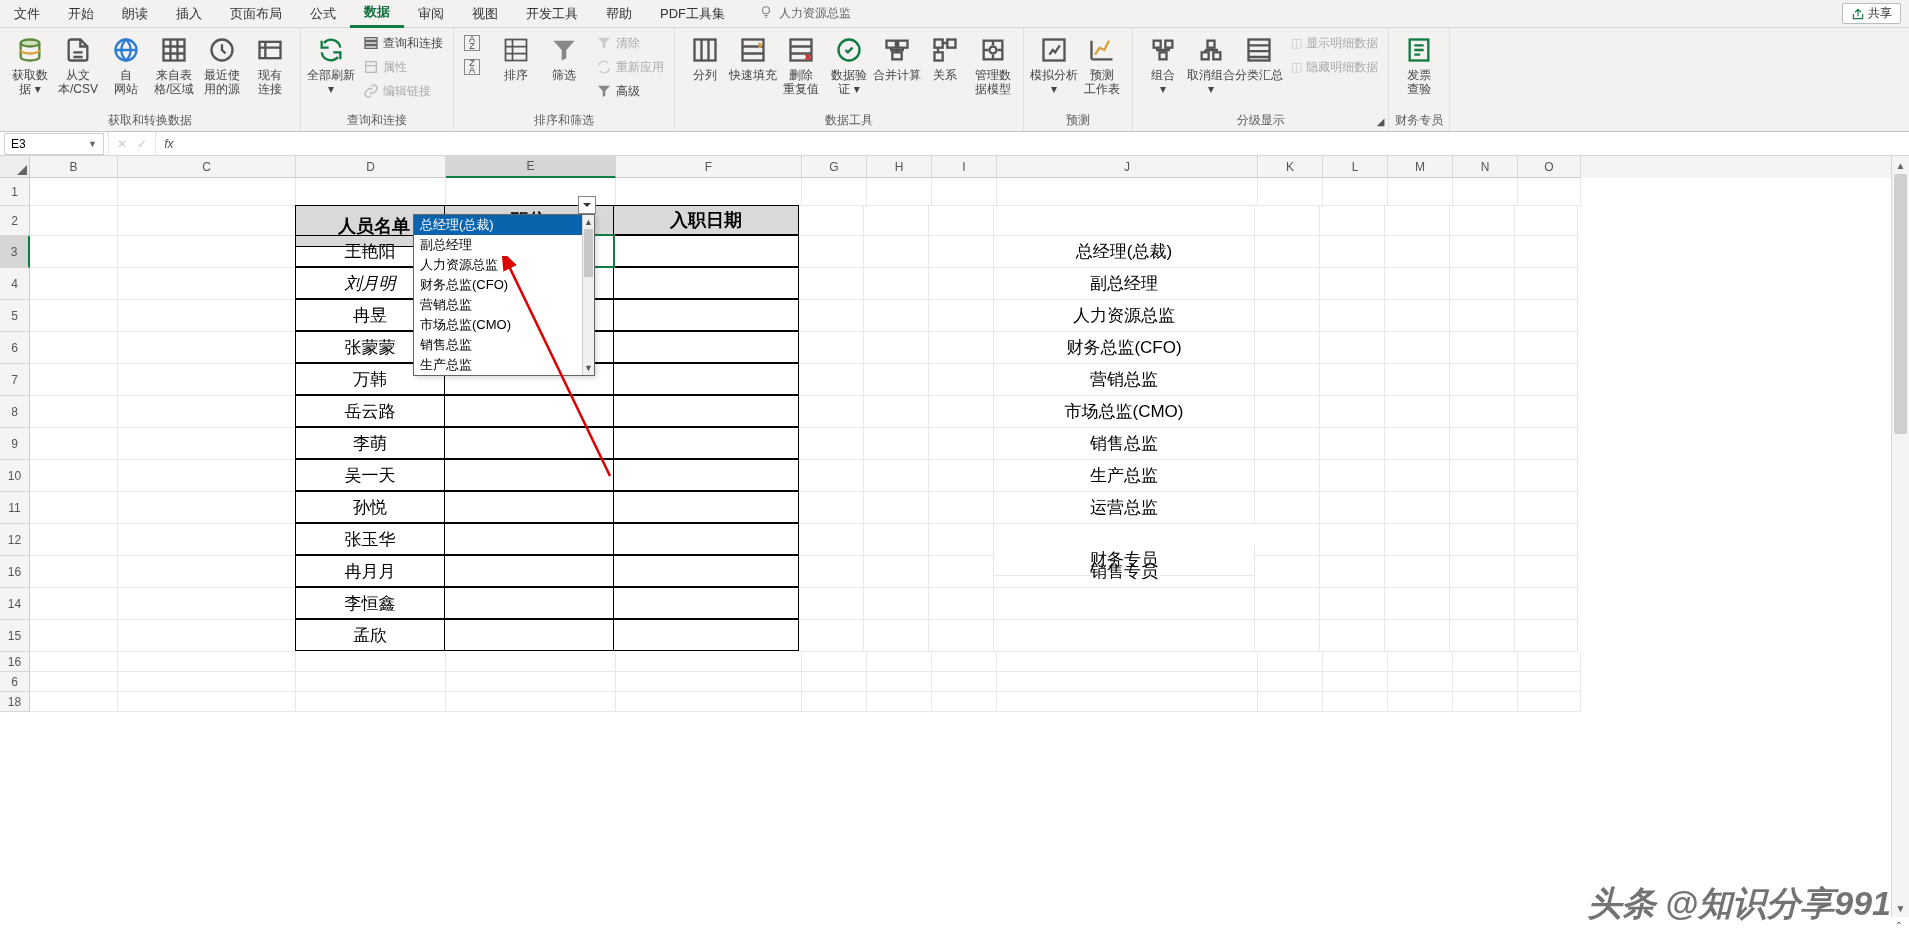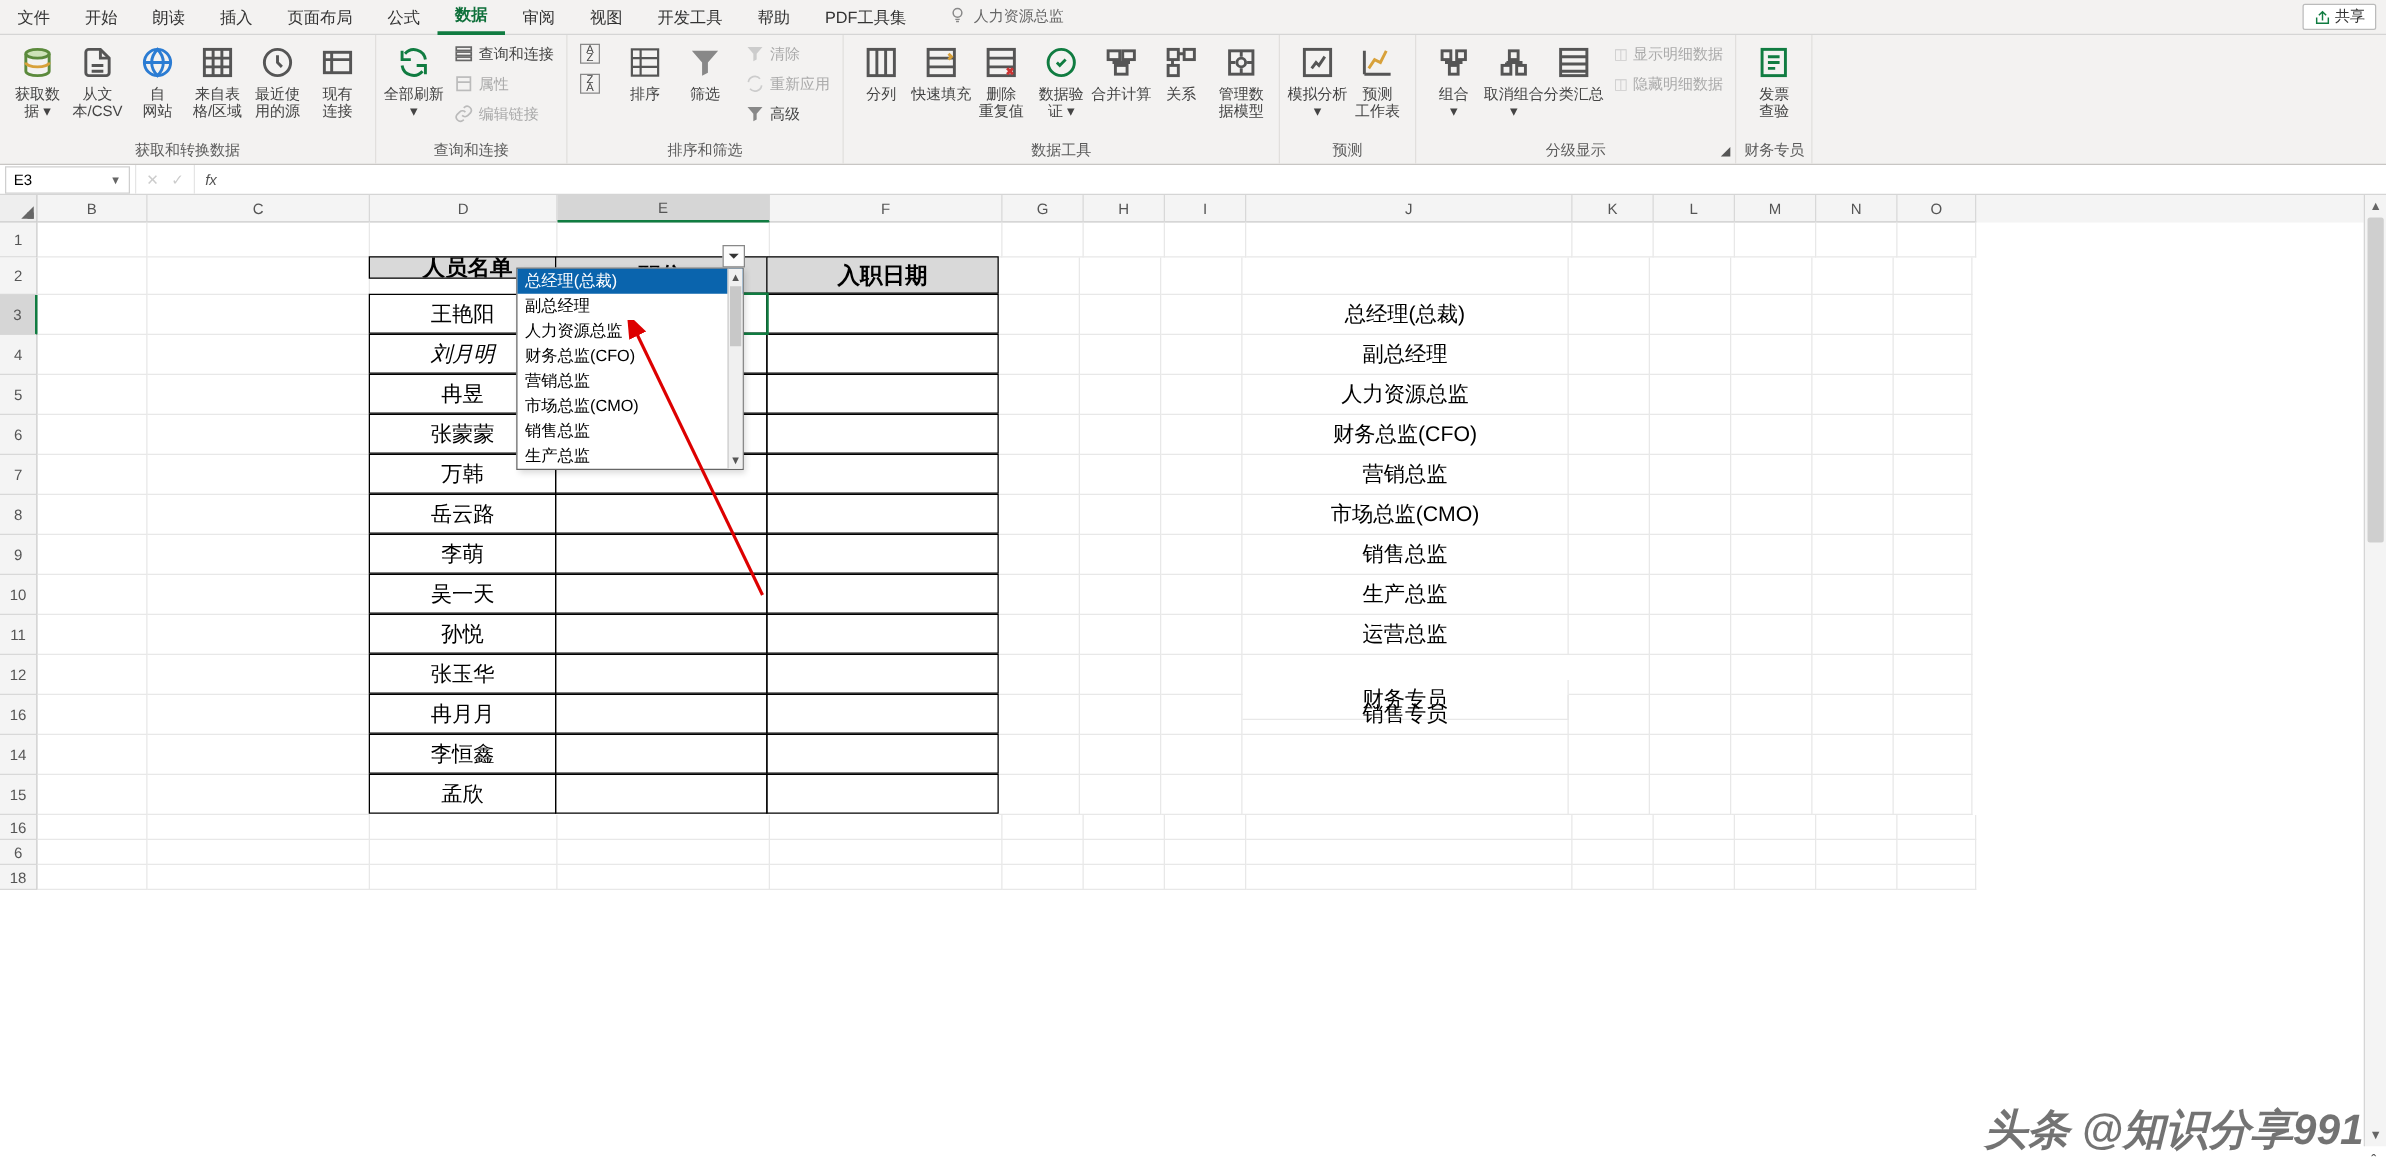"人员名单" div.cell { height: 18px -> 42px }
